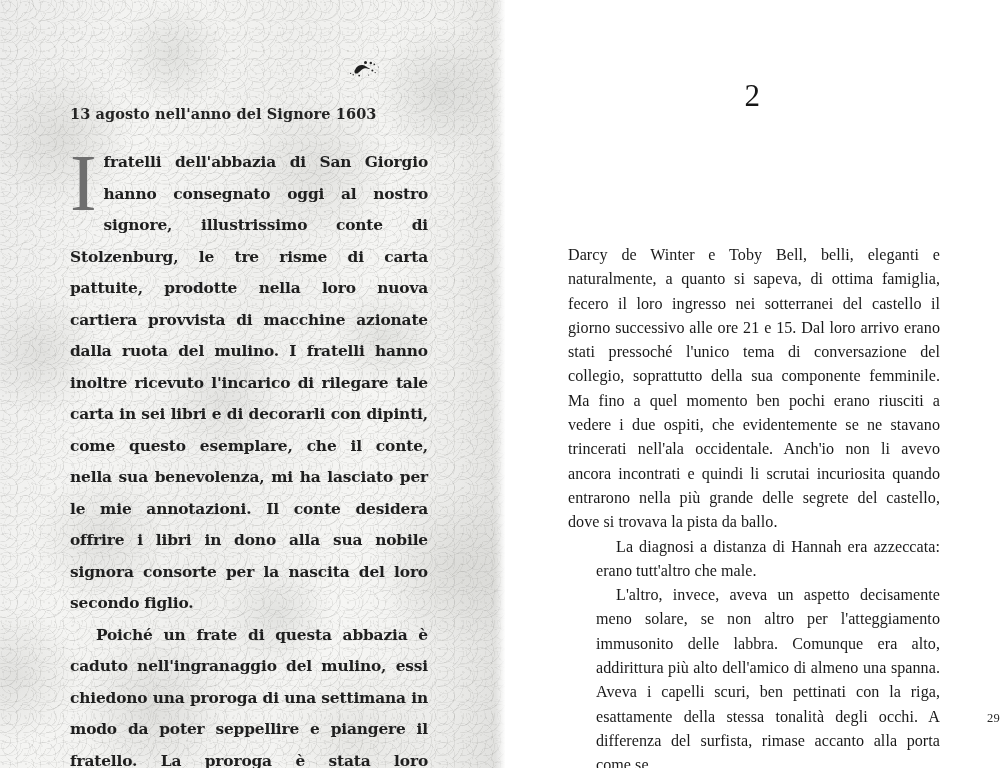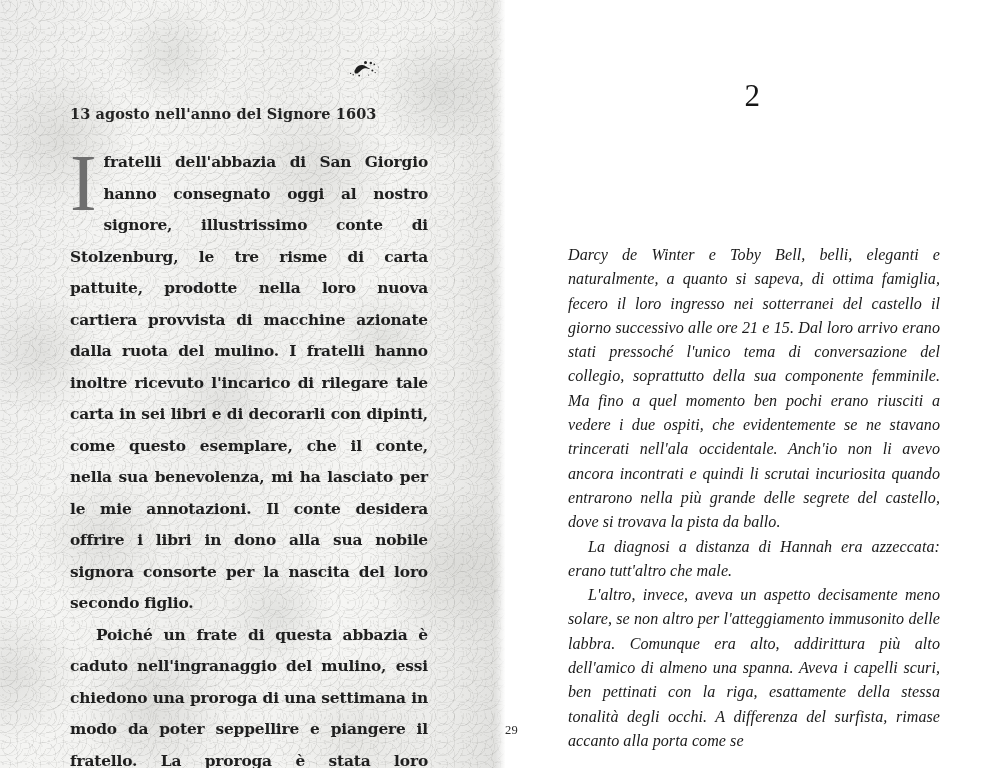"Darcy de Winter e Toby" #right-content p { font-style: italic -> none }
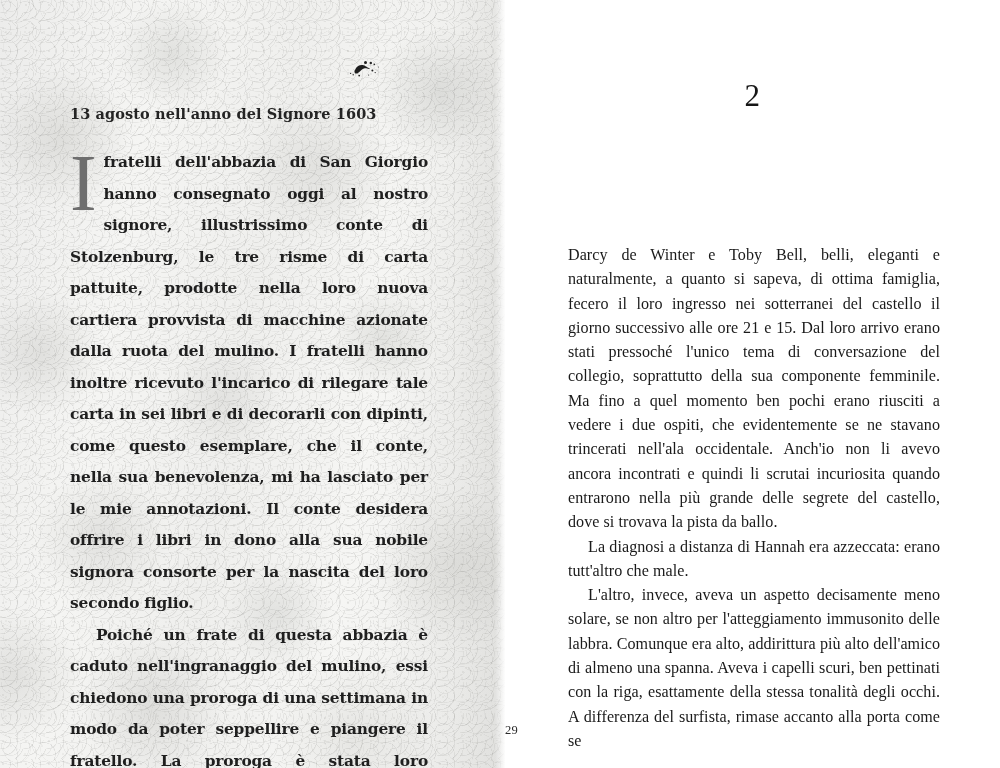"La diagnosi a distanza di" #right-content p + p { margin-left: none -> 28px }
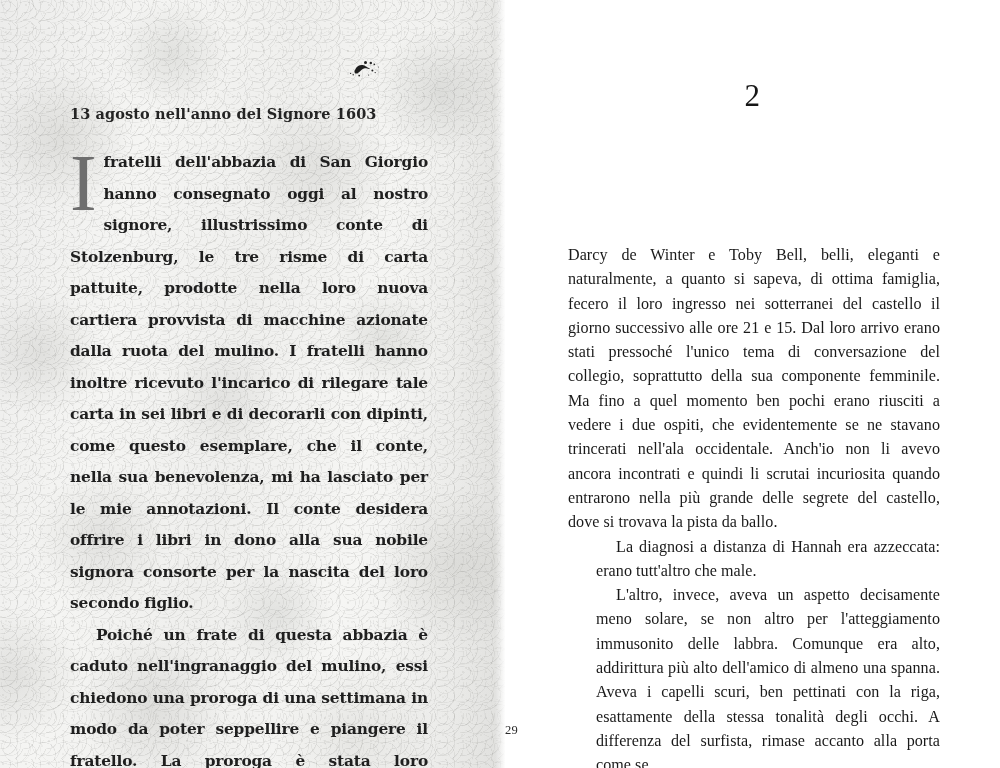"29" #page-number { margin-top: 12px -> none; text-align: left -> right }
